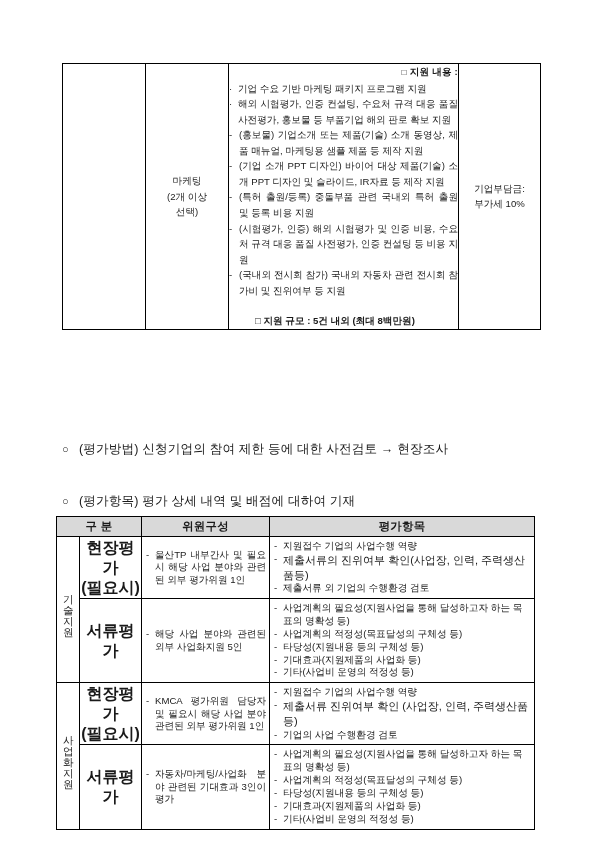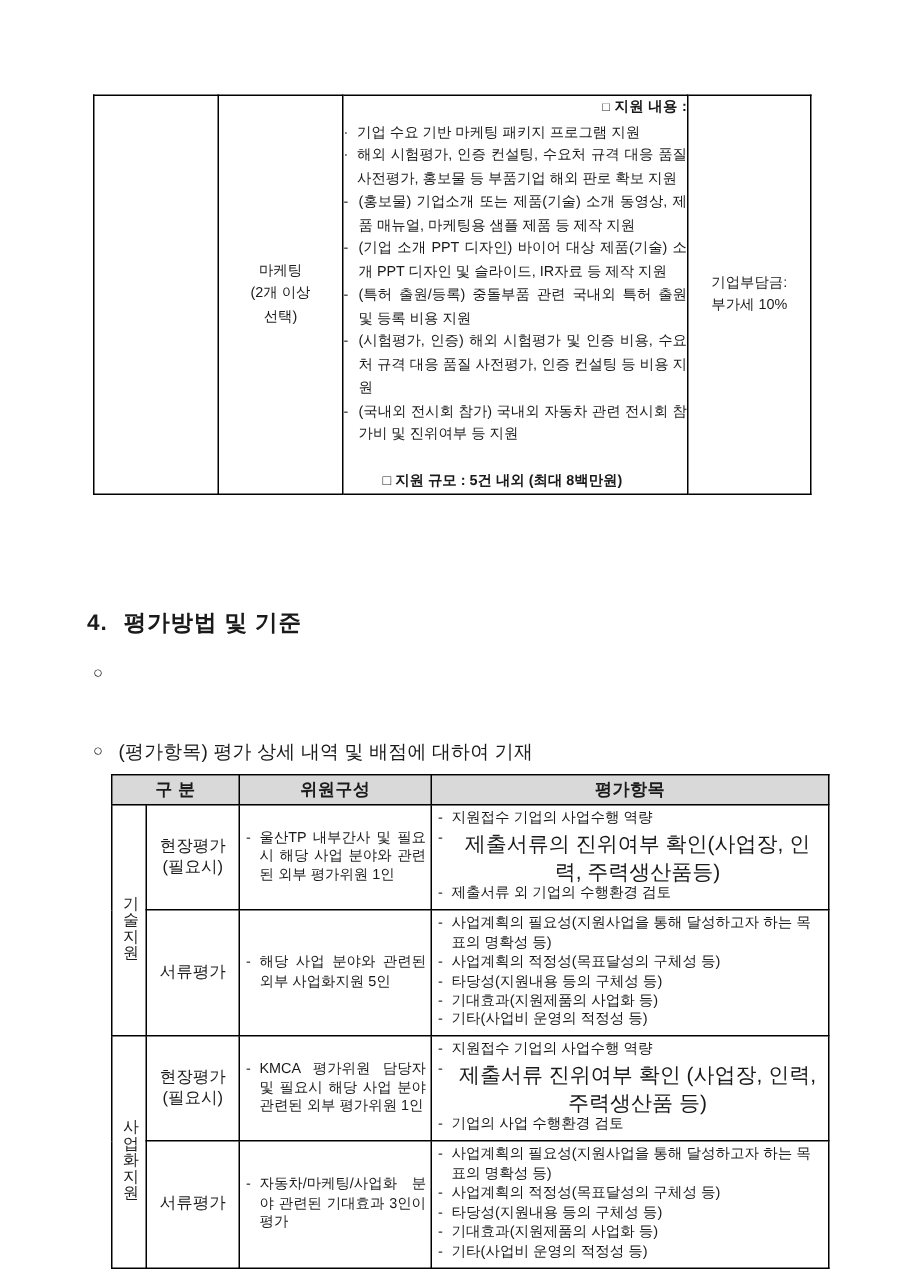"4. 평가방법 및 기준" div { html: <div> <span>4.</span> <span>평가방법 및 기준</span> </div> -> none }
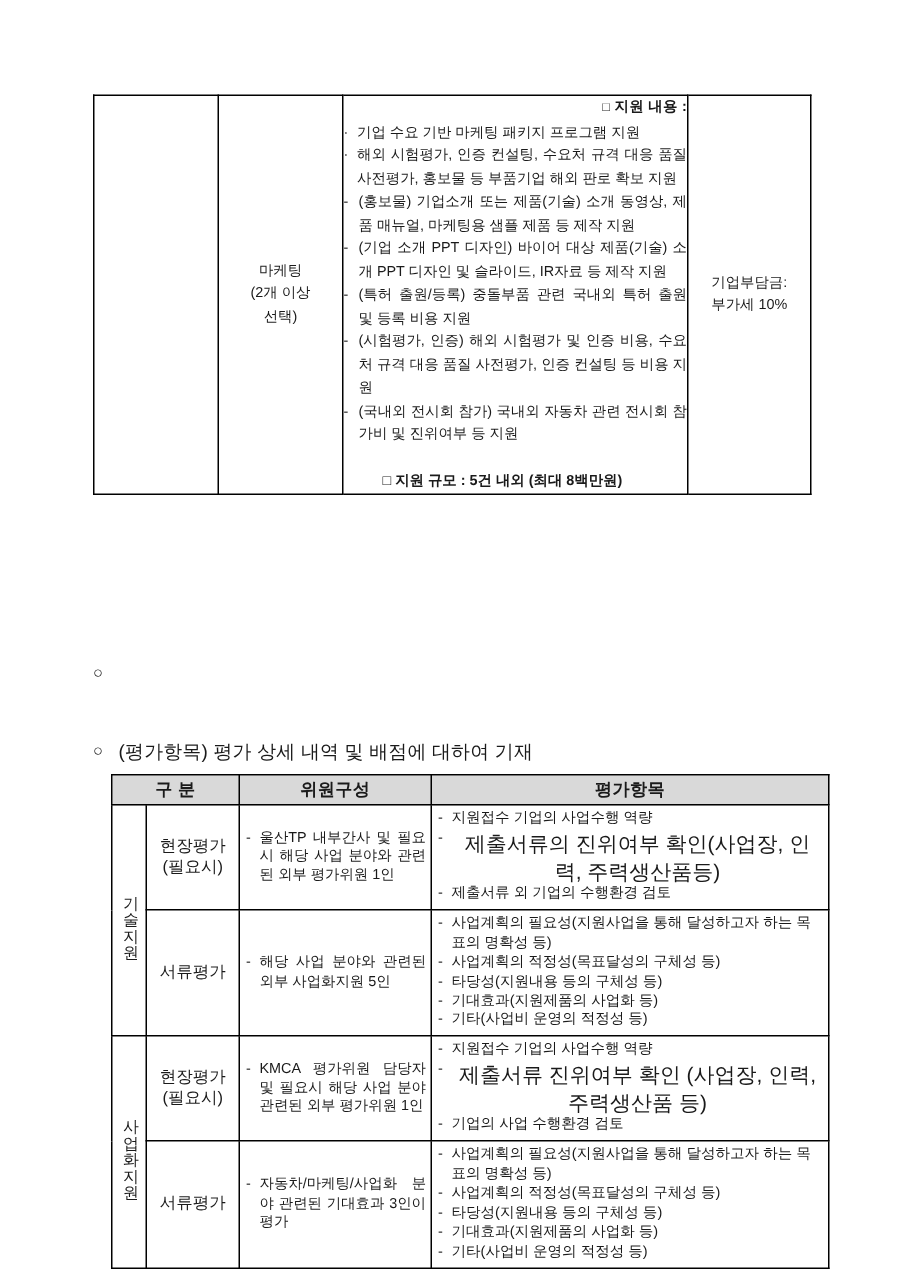"(평가방법) 신청기업의 참여 제한 등에" span { html: none -> <span>(평가방법) 신청기업의 참여 제한 등에 대한 사전검토 → 현장조사</span> }
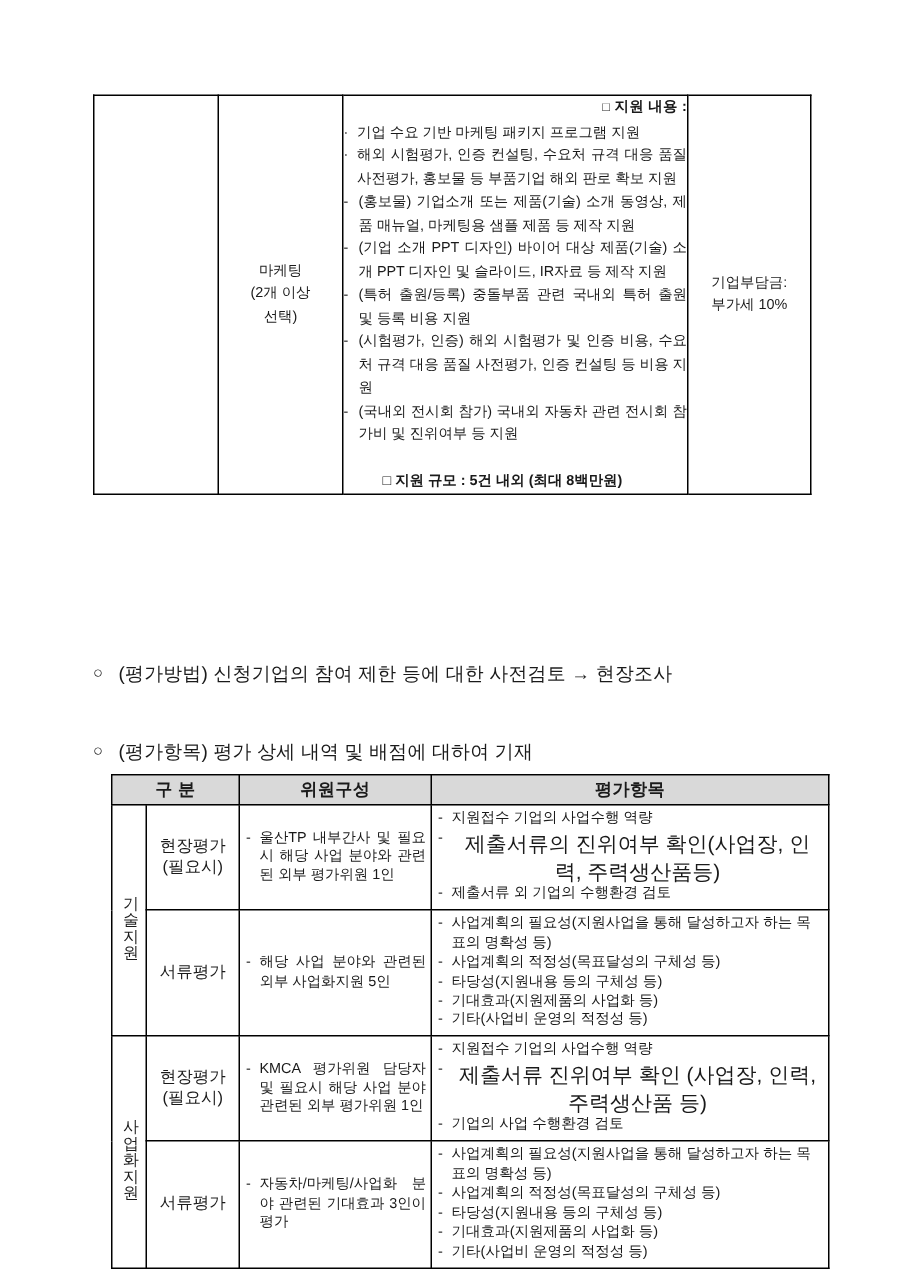"구 분" #eval-table { left: 74px -> 56px }
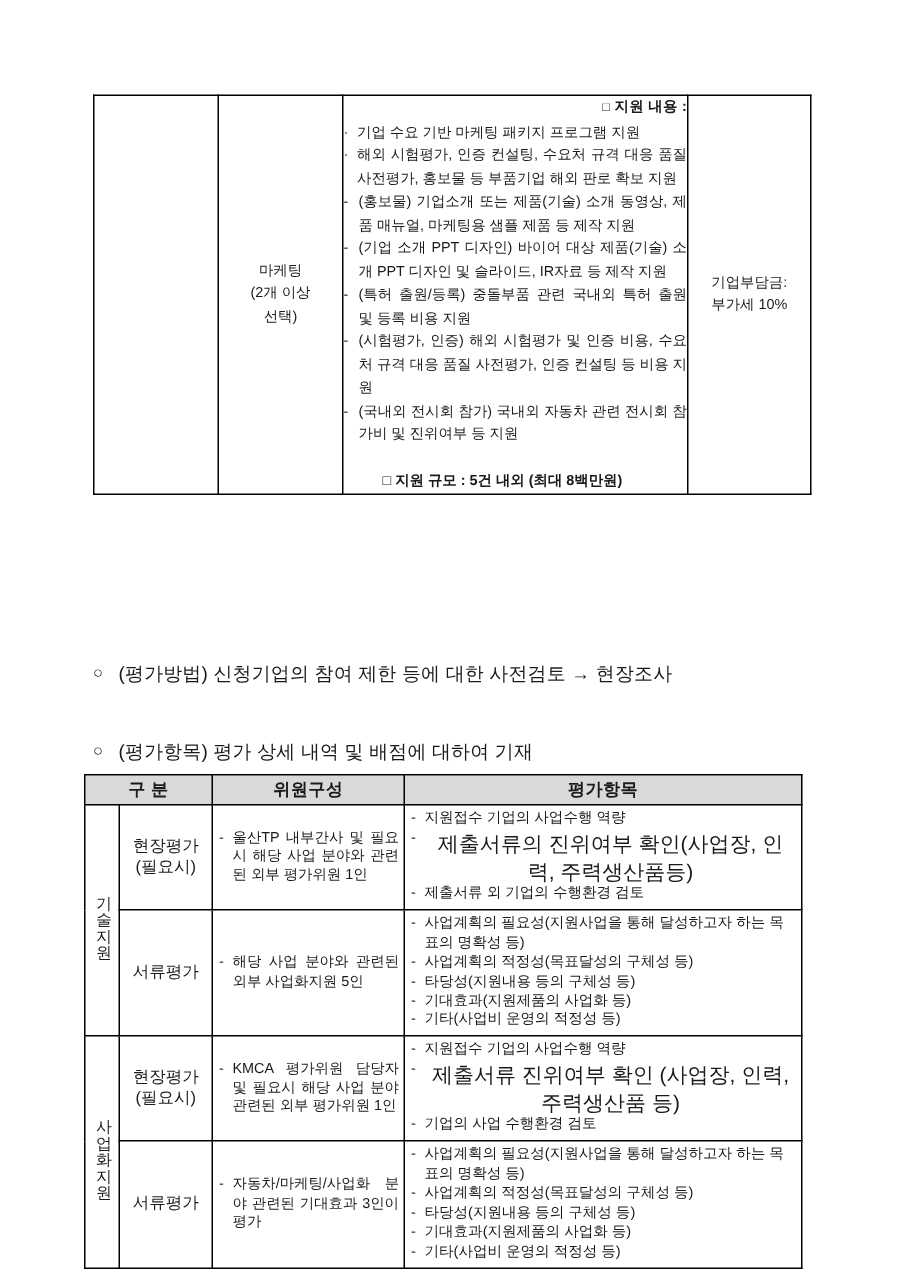"현장평가" .kind-cell { font-size: 11px -> 16px; font-weight: none -> bold }
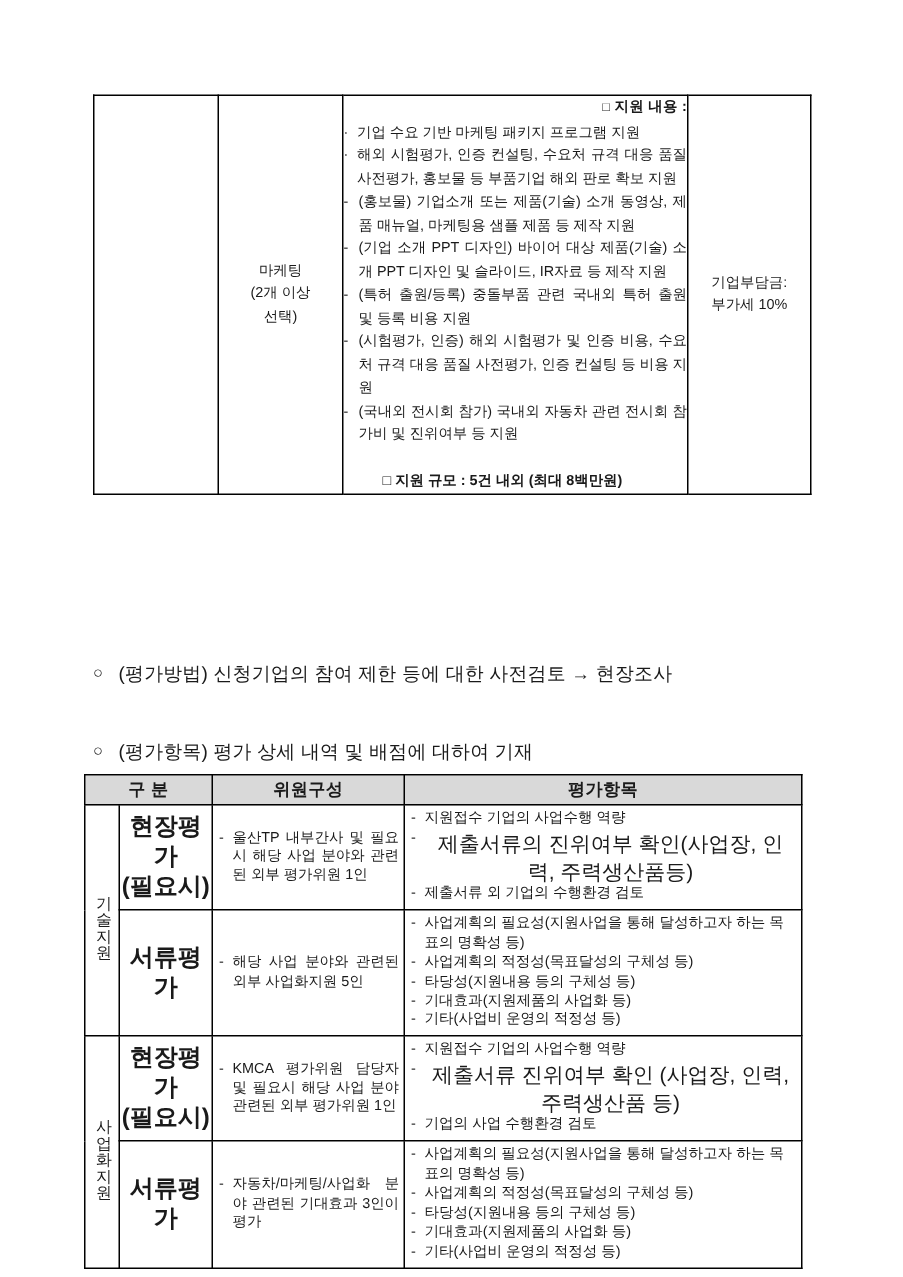"제출서류의 진위여부 확인(사업장, 인력, 주력생산품등)" .sm { font-size: 14px -> 11px; text-align: center -> none }
